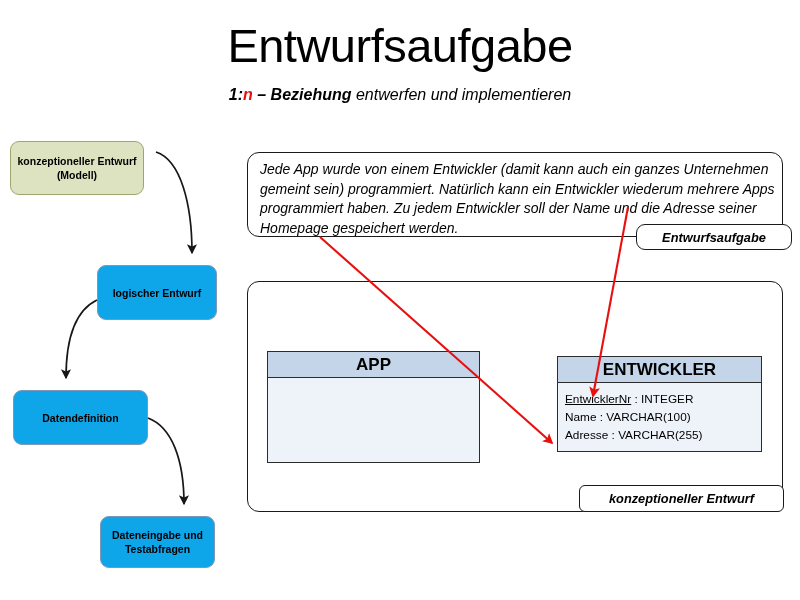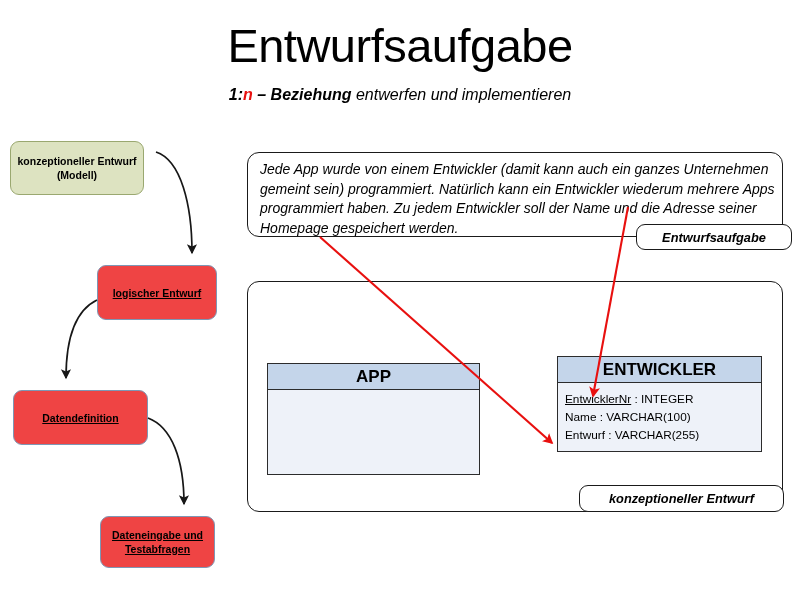"logischer Entwurf" .flowbox.blue { background: #ef4444 -> #0ea5e9; text-decoration: underline -> none }
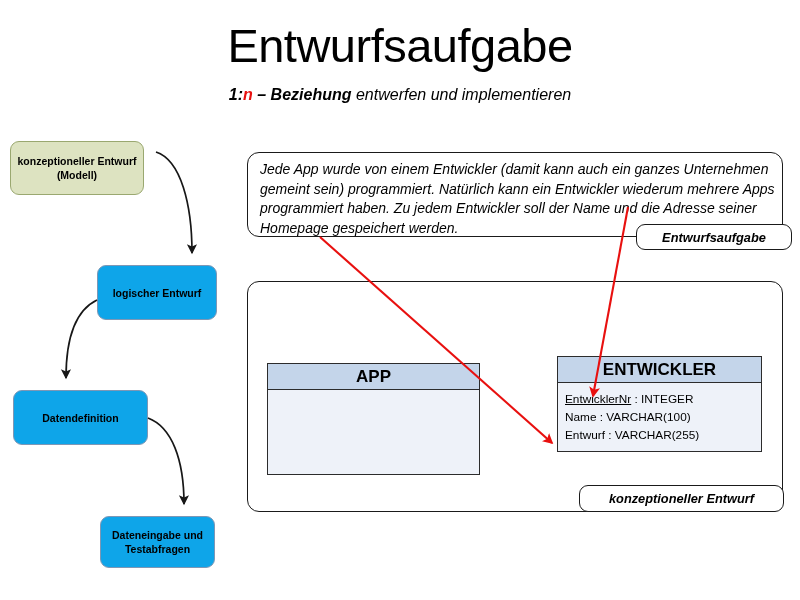"APP" #table-app { margin-top: 12px -> none }
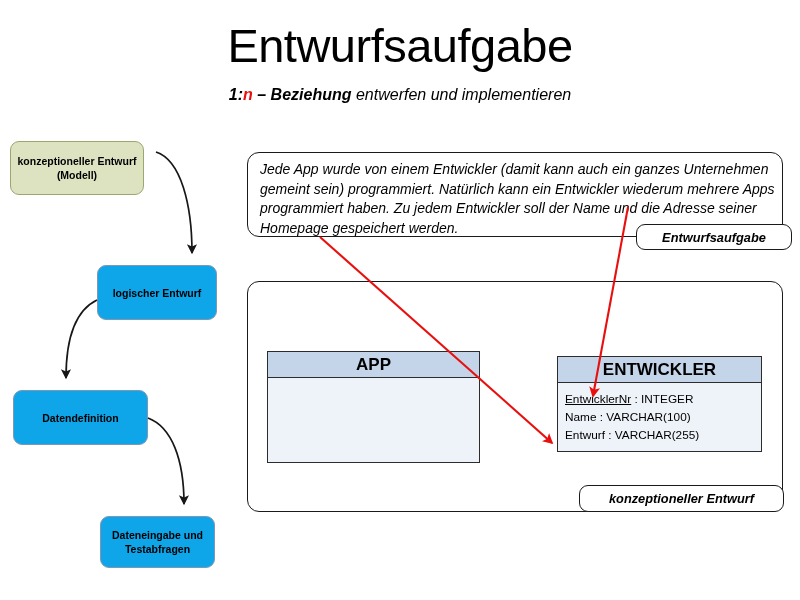"Entwurf" span { text: Entwurf -> Adresse }
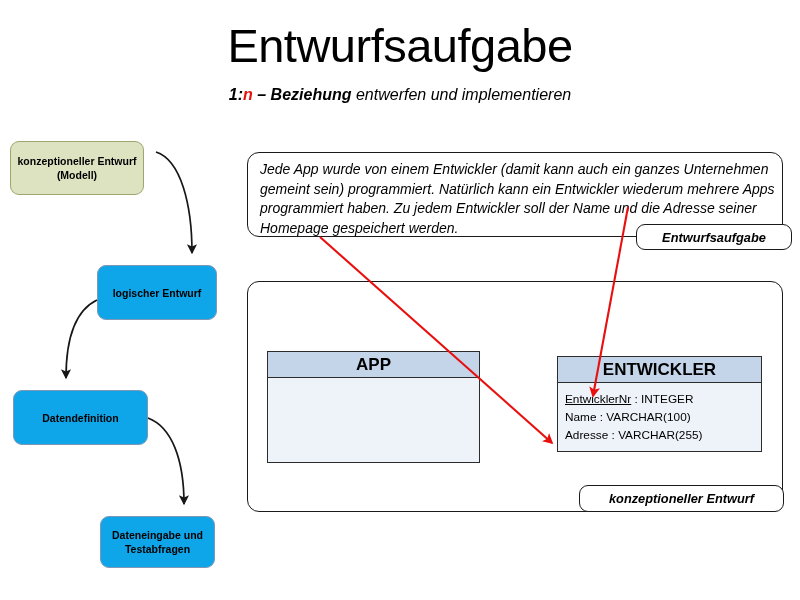"konzeptioneller Entwurf" #tab-konzept { border-radius: none -> 6px }
